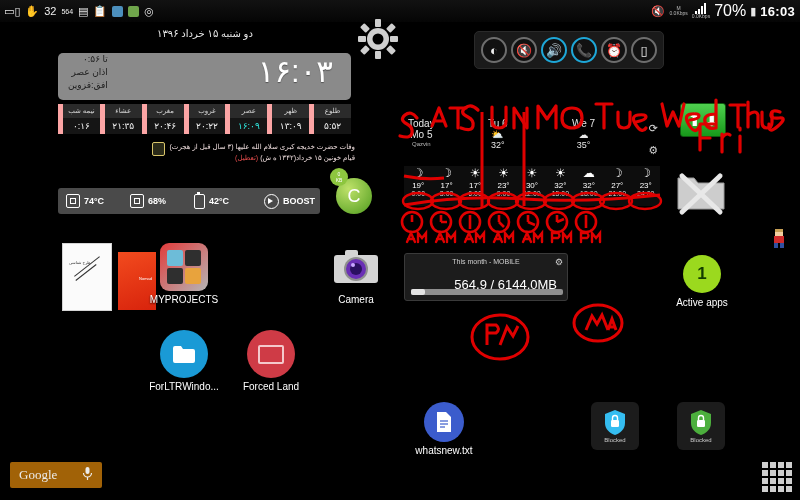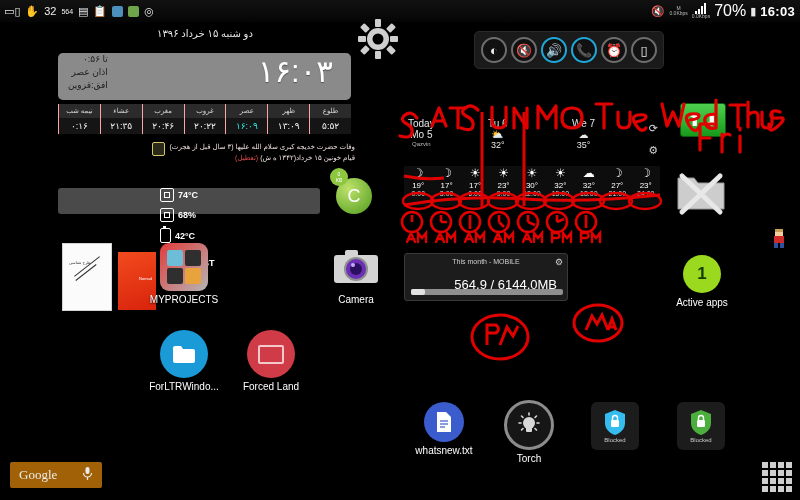"۰:۱۶" .ptable .cell { border-left: 1px solid #fca5a5 -> 5px solid #fca5a5 }
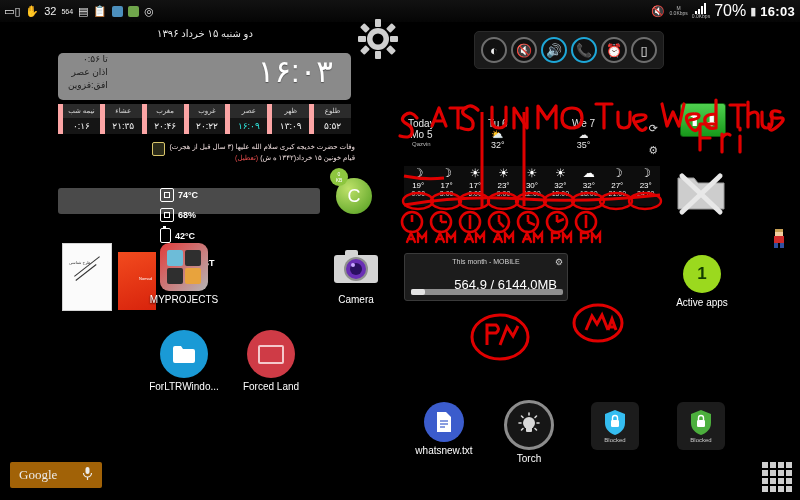"74°C" .perfbar { flex-direction: column -> none }
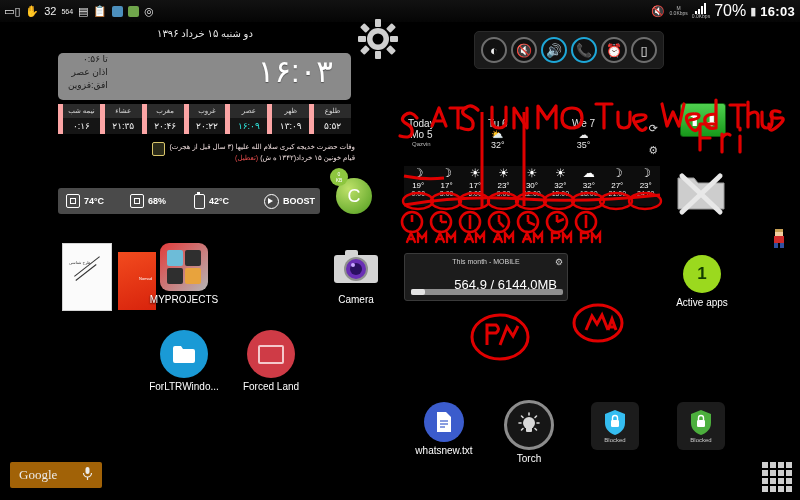"Torch" div.app { html: <div> <div> <svg> <circle></circle> <rect></rect> <g> <line></line> <line></line> <line></line> <line></line> <line></line> <line></line> <line></line> </g> </svg> </div> <div>Torch</div> </div> -> none }
